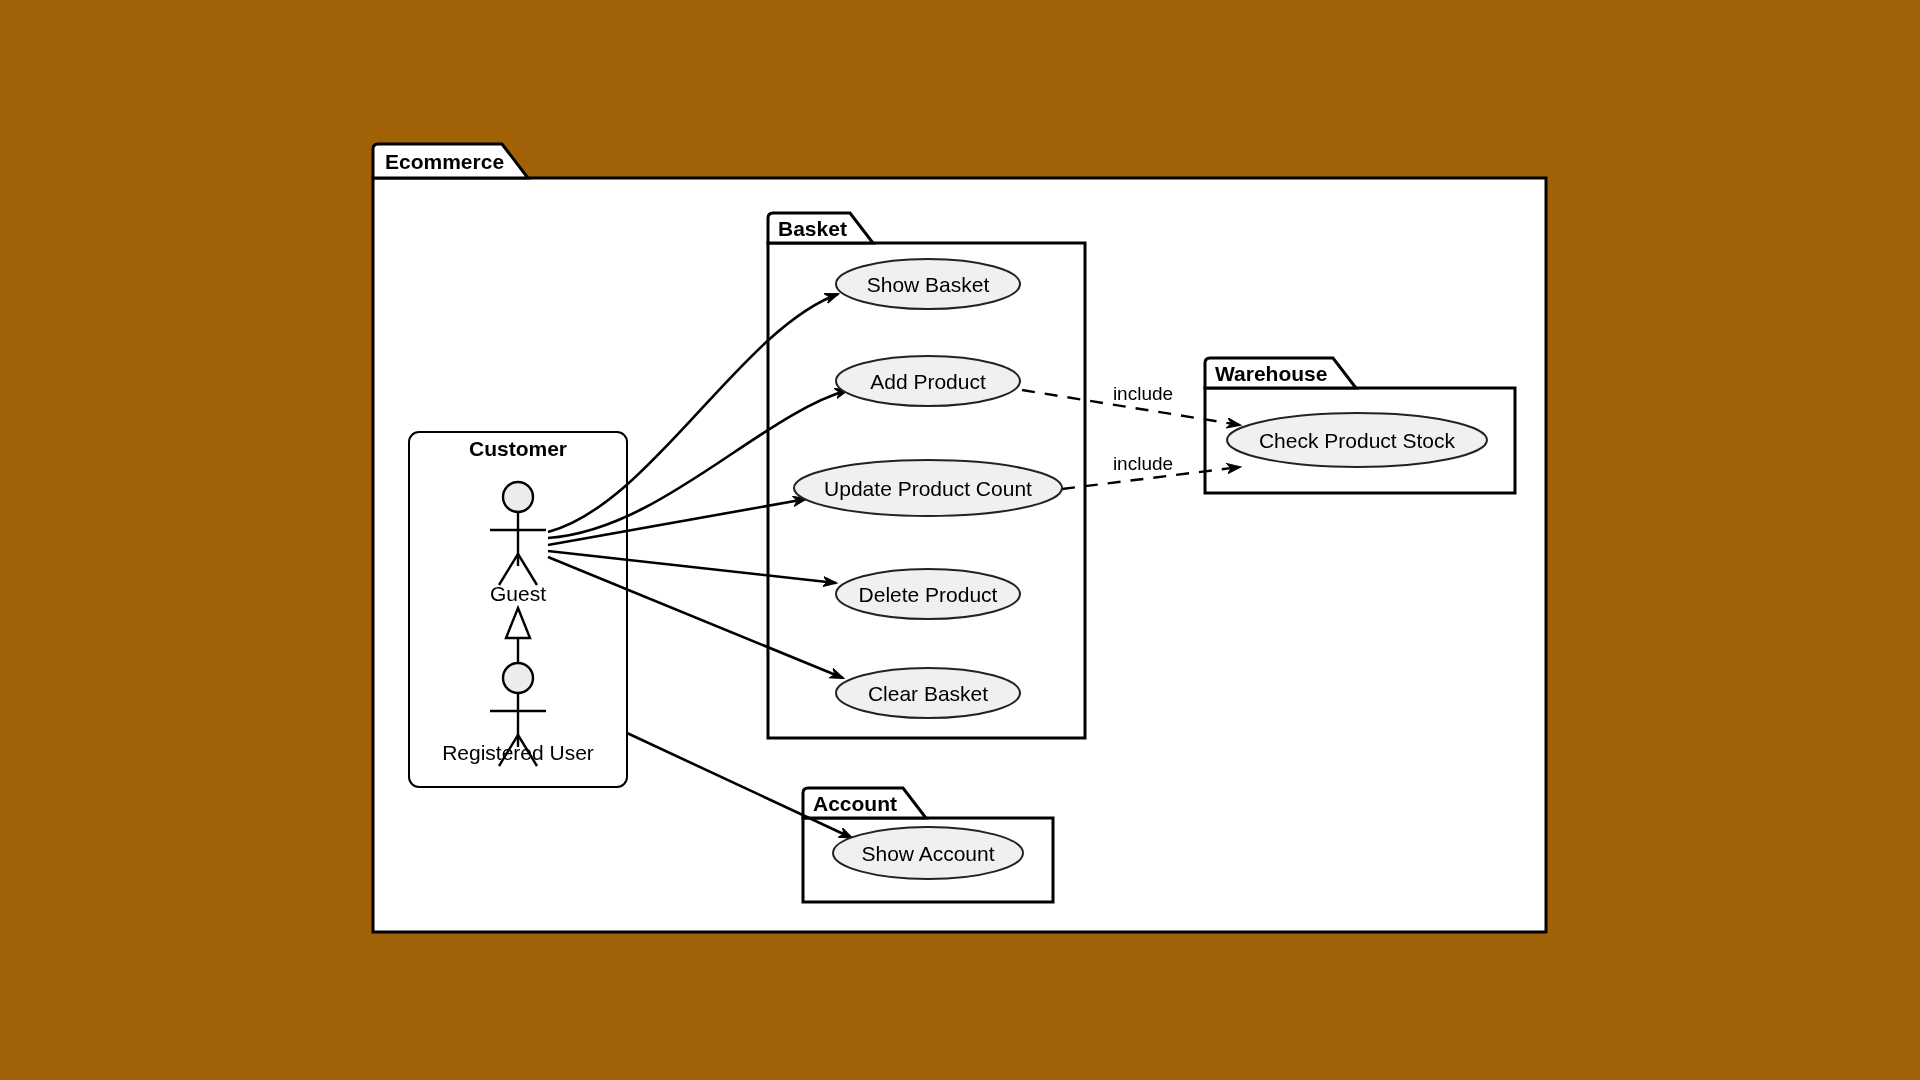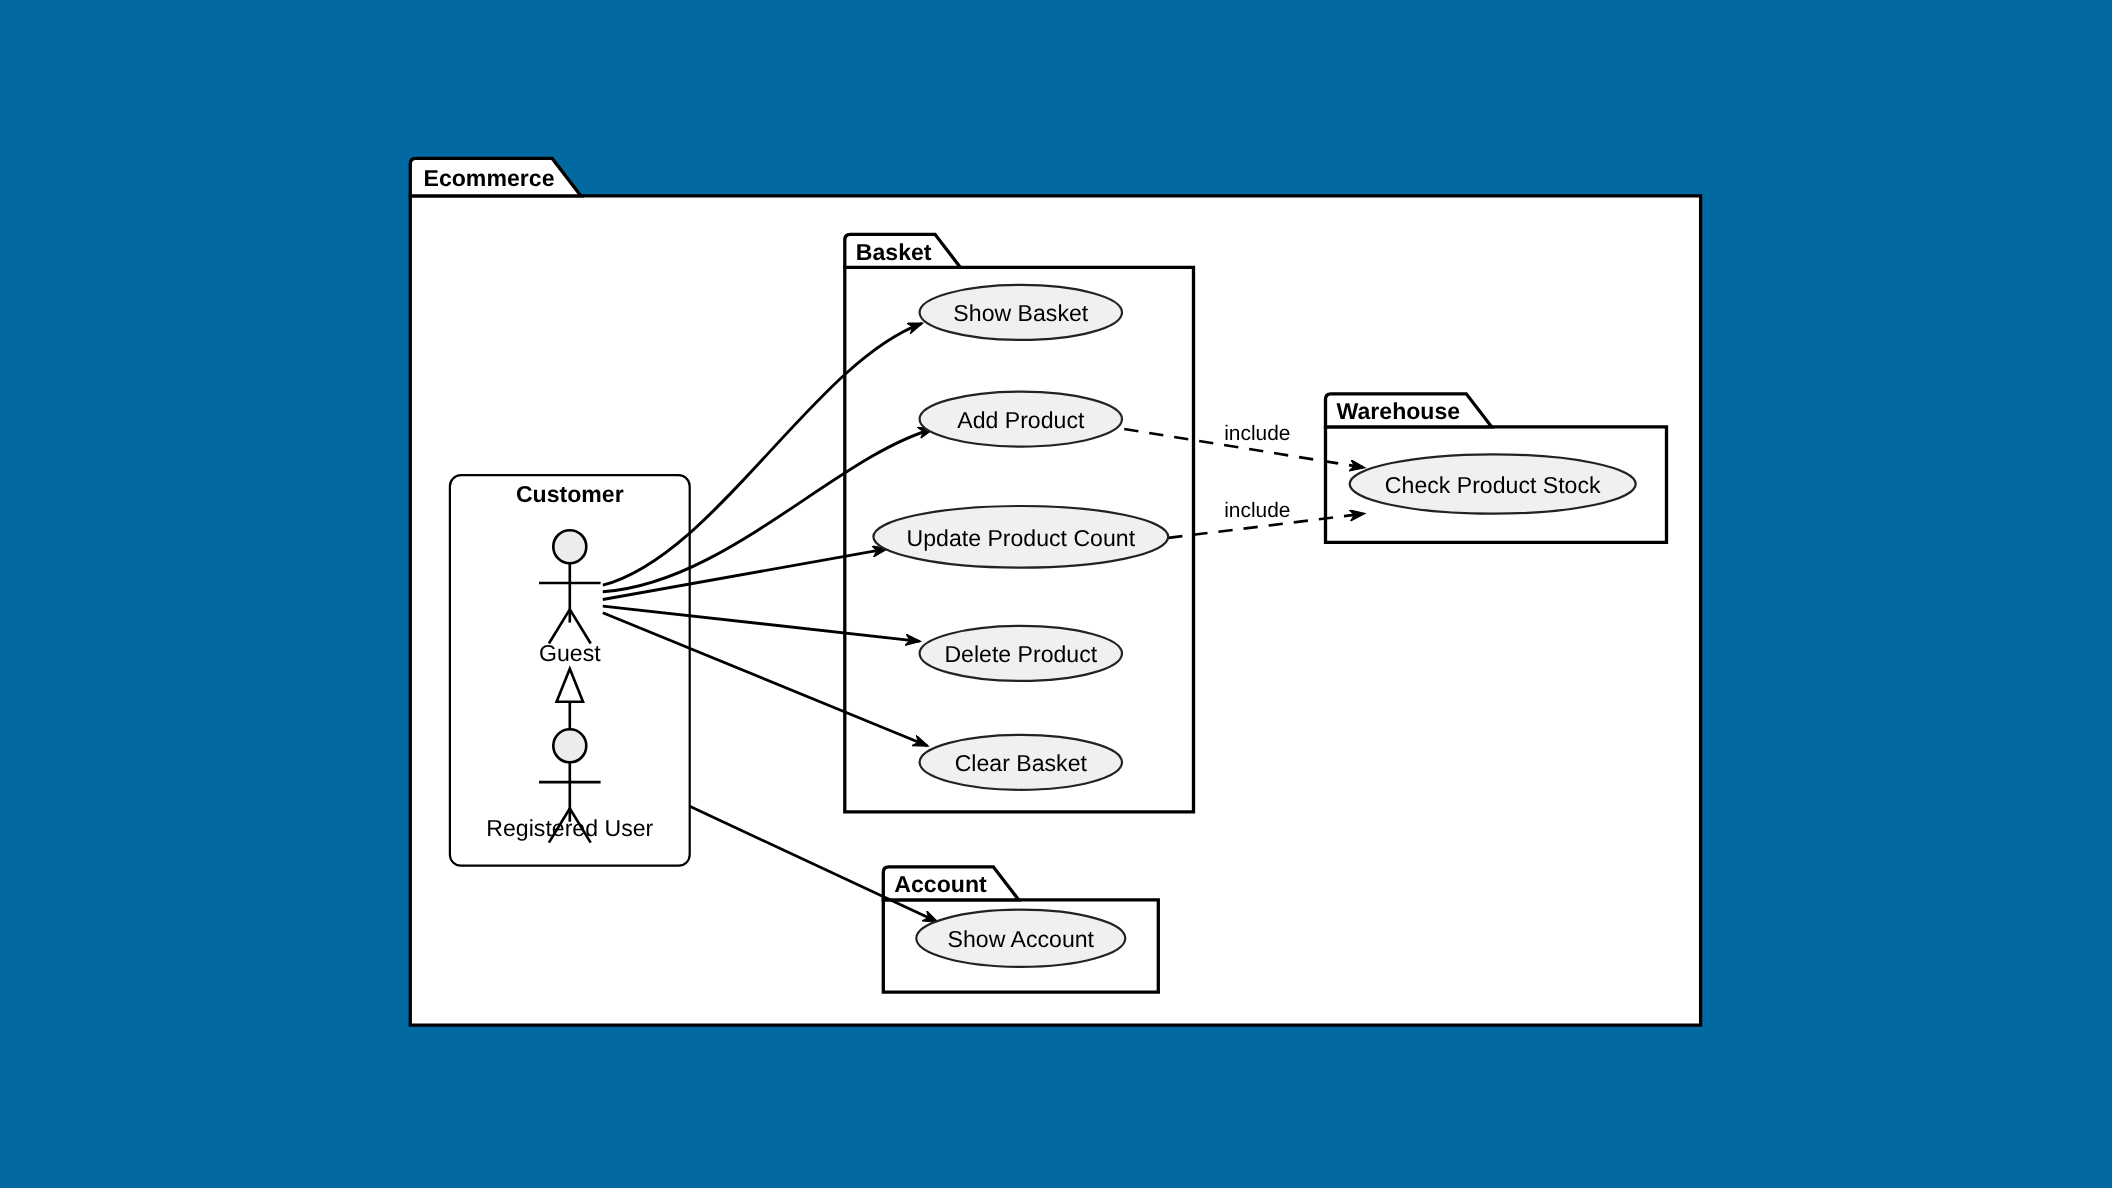"Ecommerce" #diagram-root { background: #0369a1 -> #a16207 }
